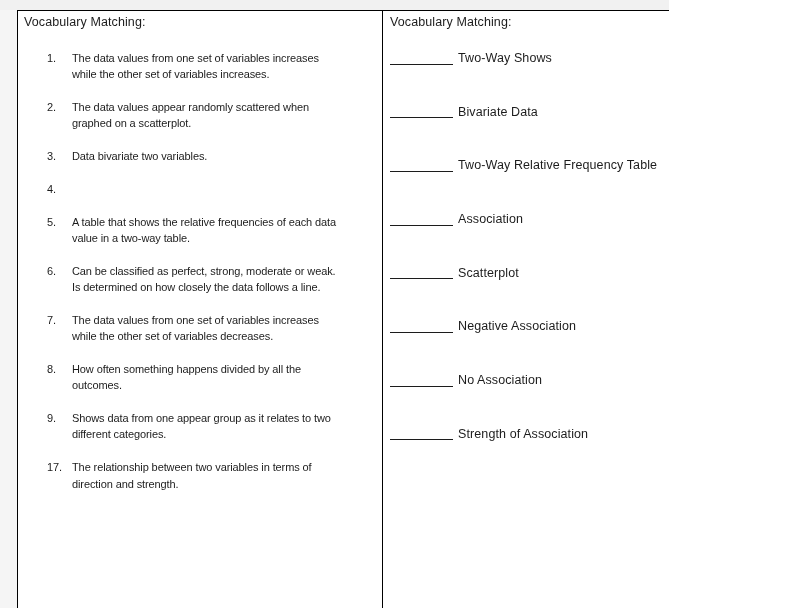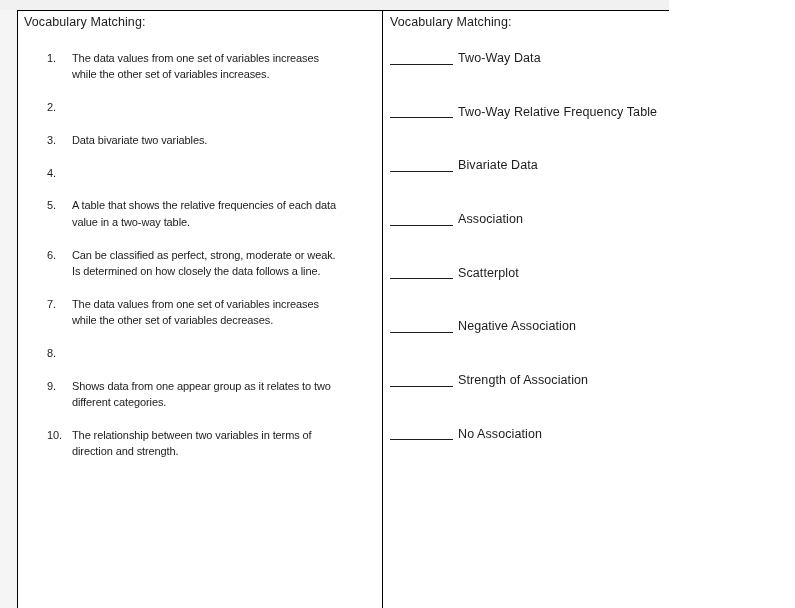"Two-Way Data" span.term { text: Data -> Shows }
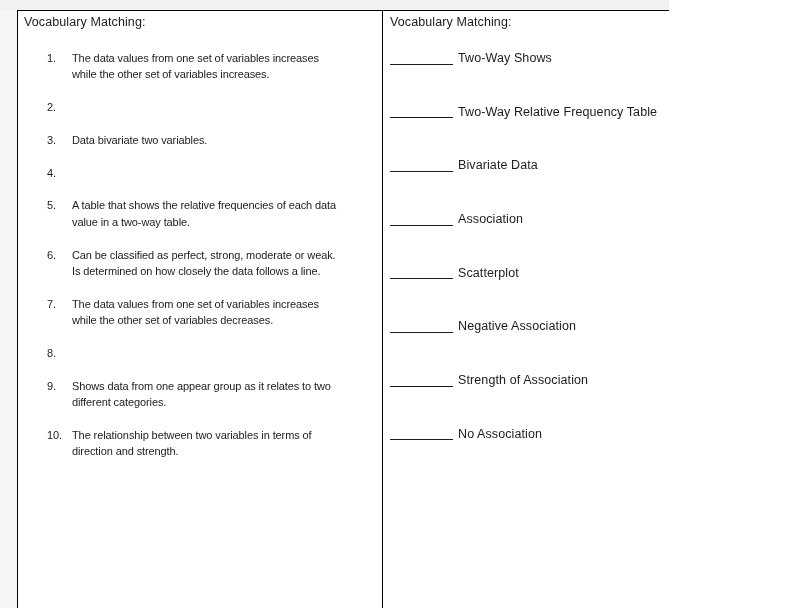"The data values appear randomly" span.def-text { html: none -> <span>The data values appear randomly scattered when graphed on a scatterplot.</span> }
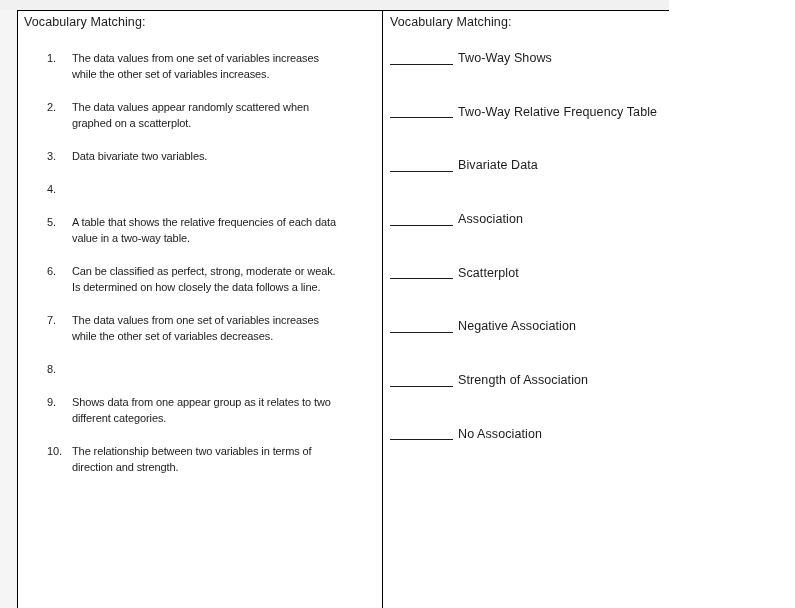"Two-Way Relative Frequency Table" div.match-row { order: before "Bivariate Data" -> after "Bivariate Data" }
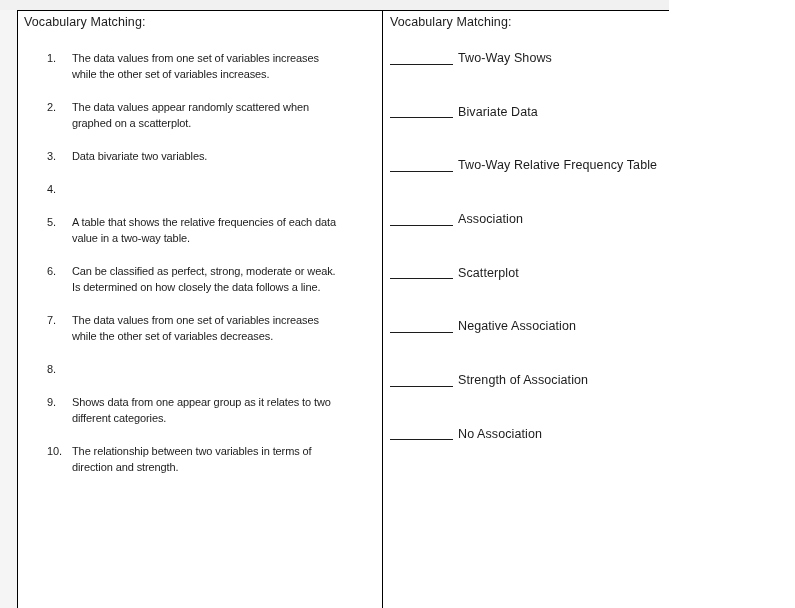"How often something happens divided" span.def-text { html: none -> <span>How often something happens divided by all the outcomes.</span> }
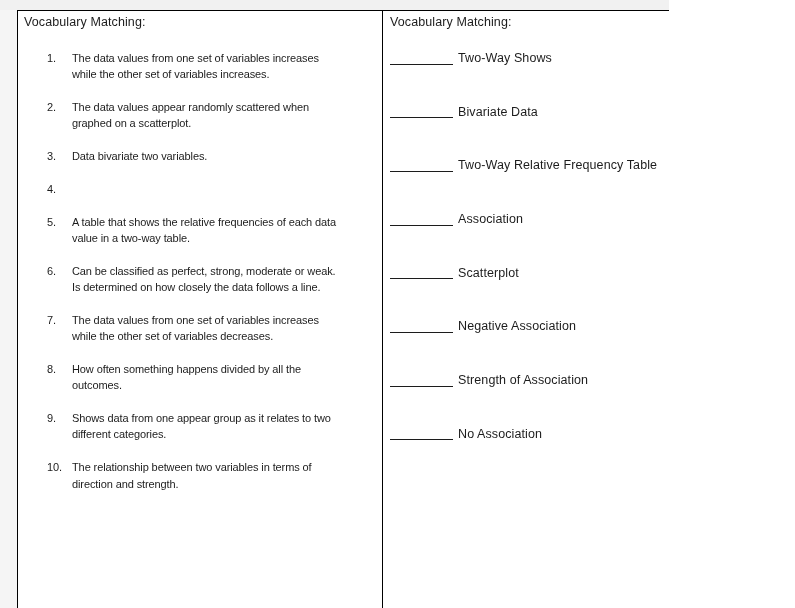"Strength of Association" div.match-row { order: before "No Association" -> after "No Association" }
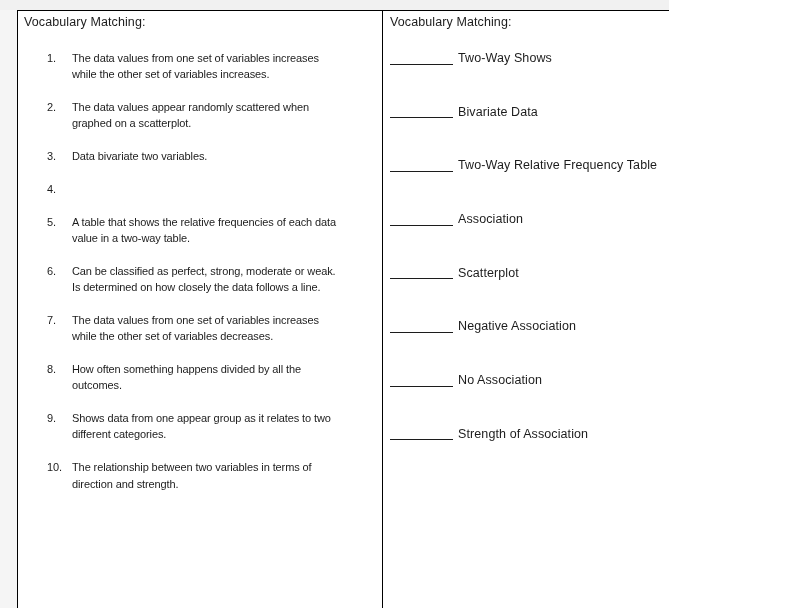"10." span.def-num { text: 10 -> 17 }
